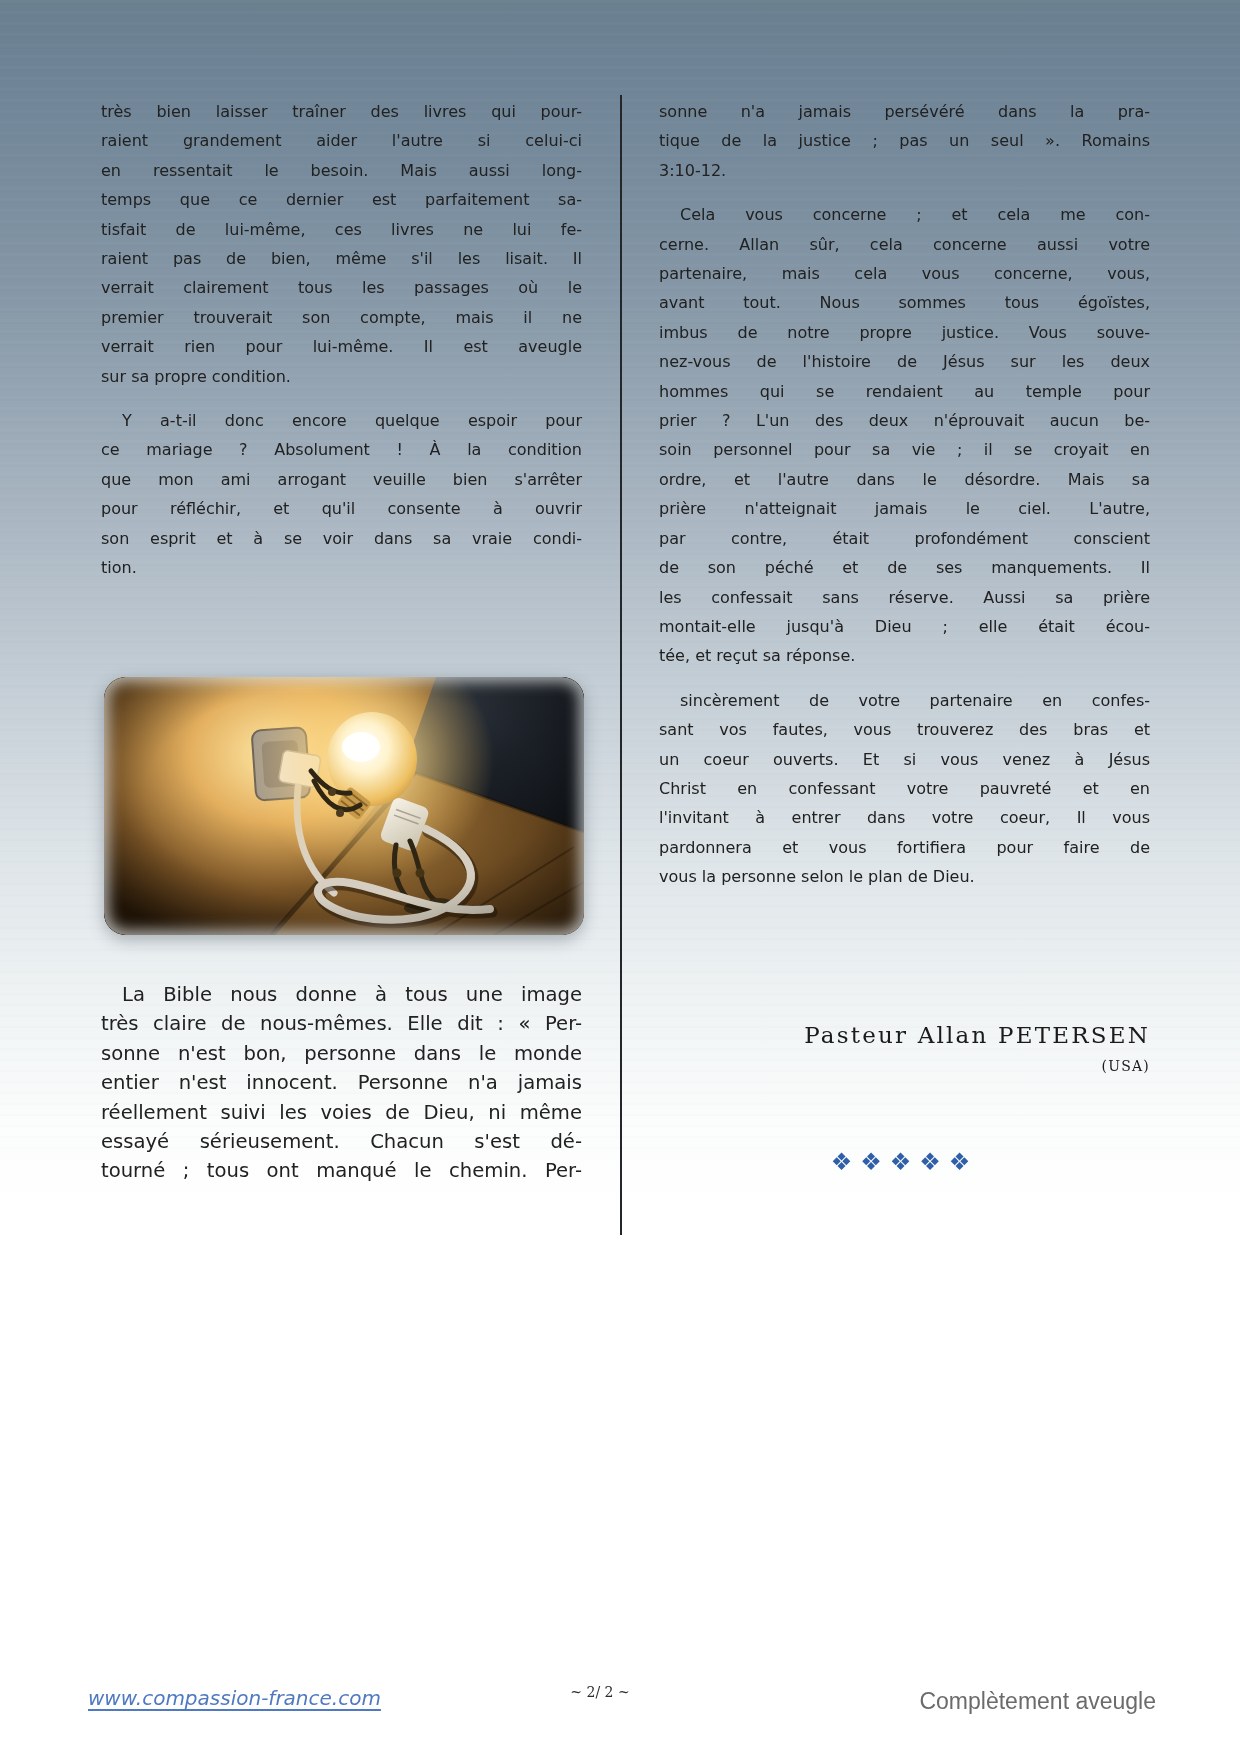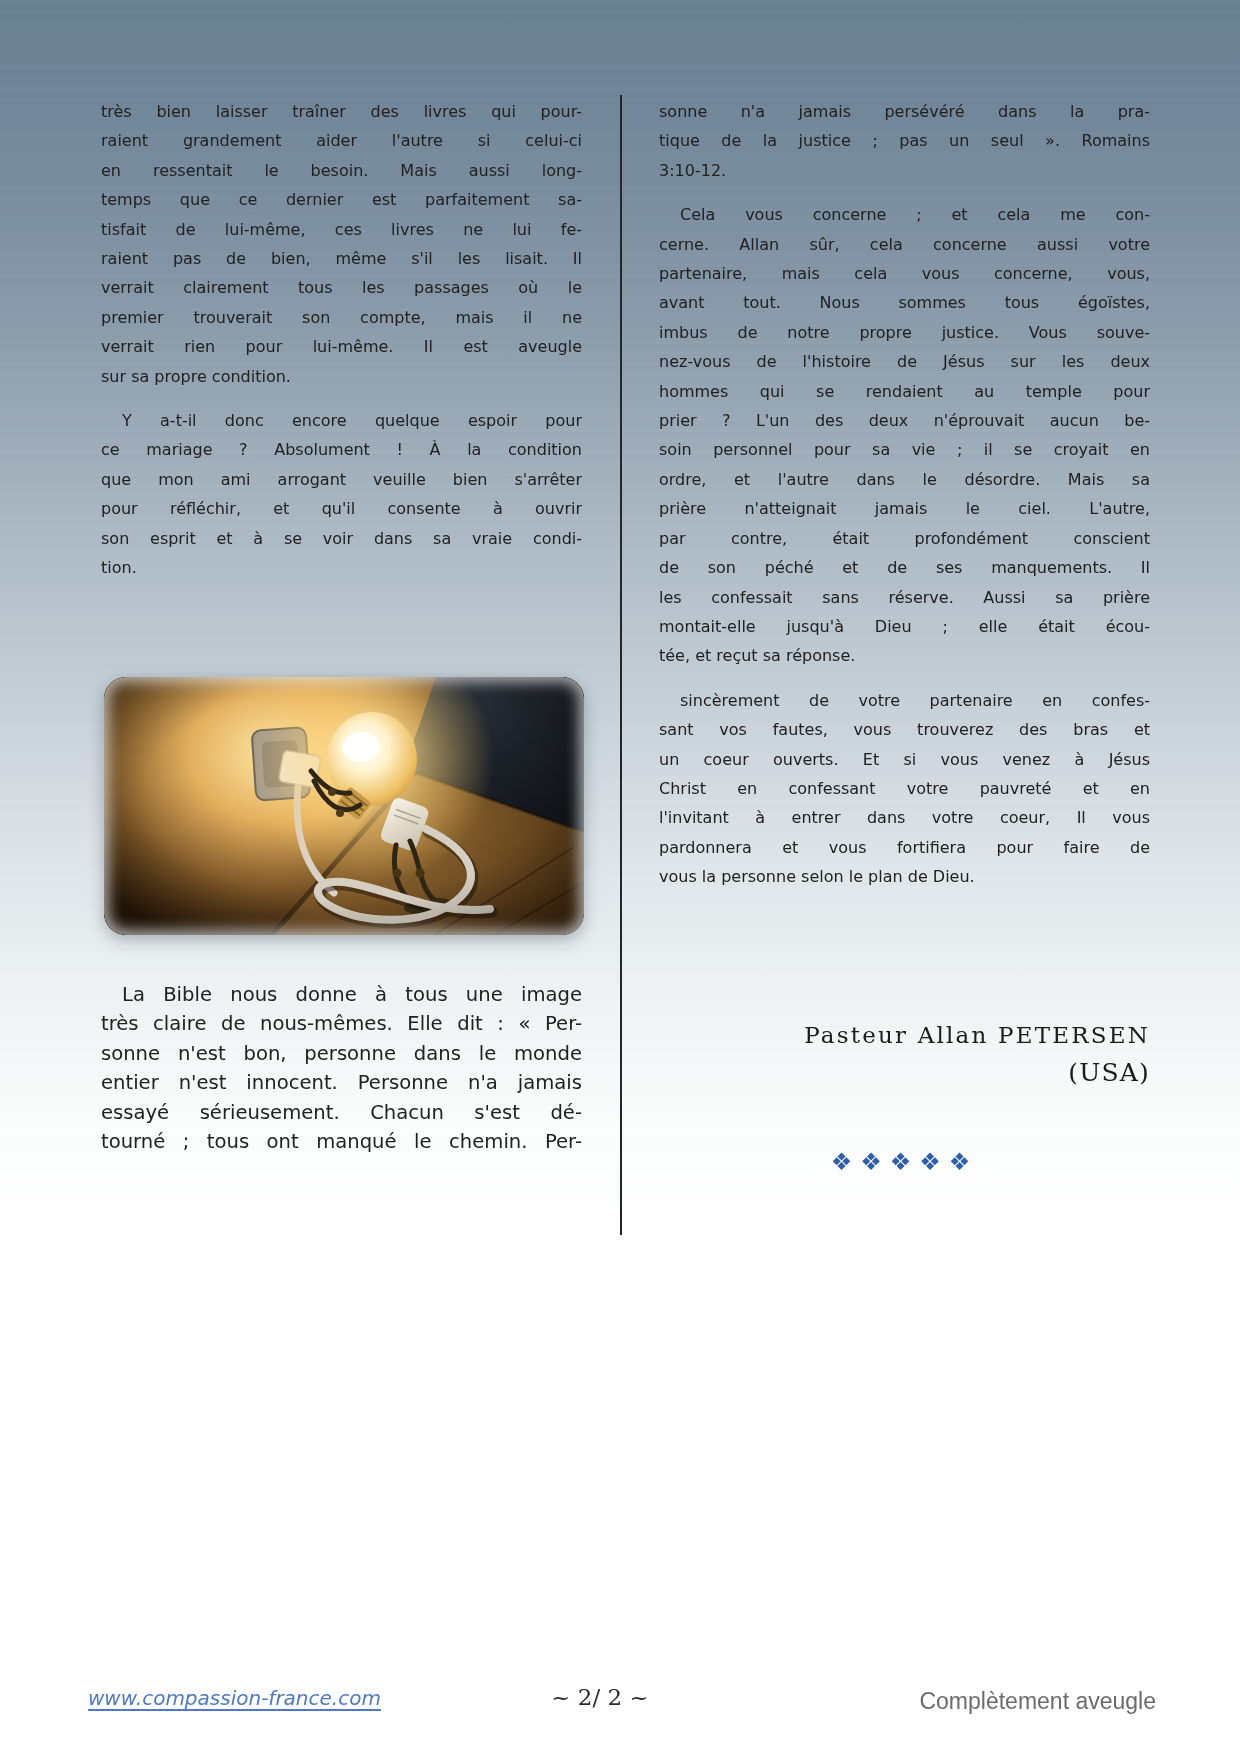"(USA)" .sig-country { font-size: 25px -> 14px }
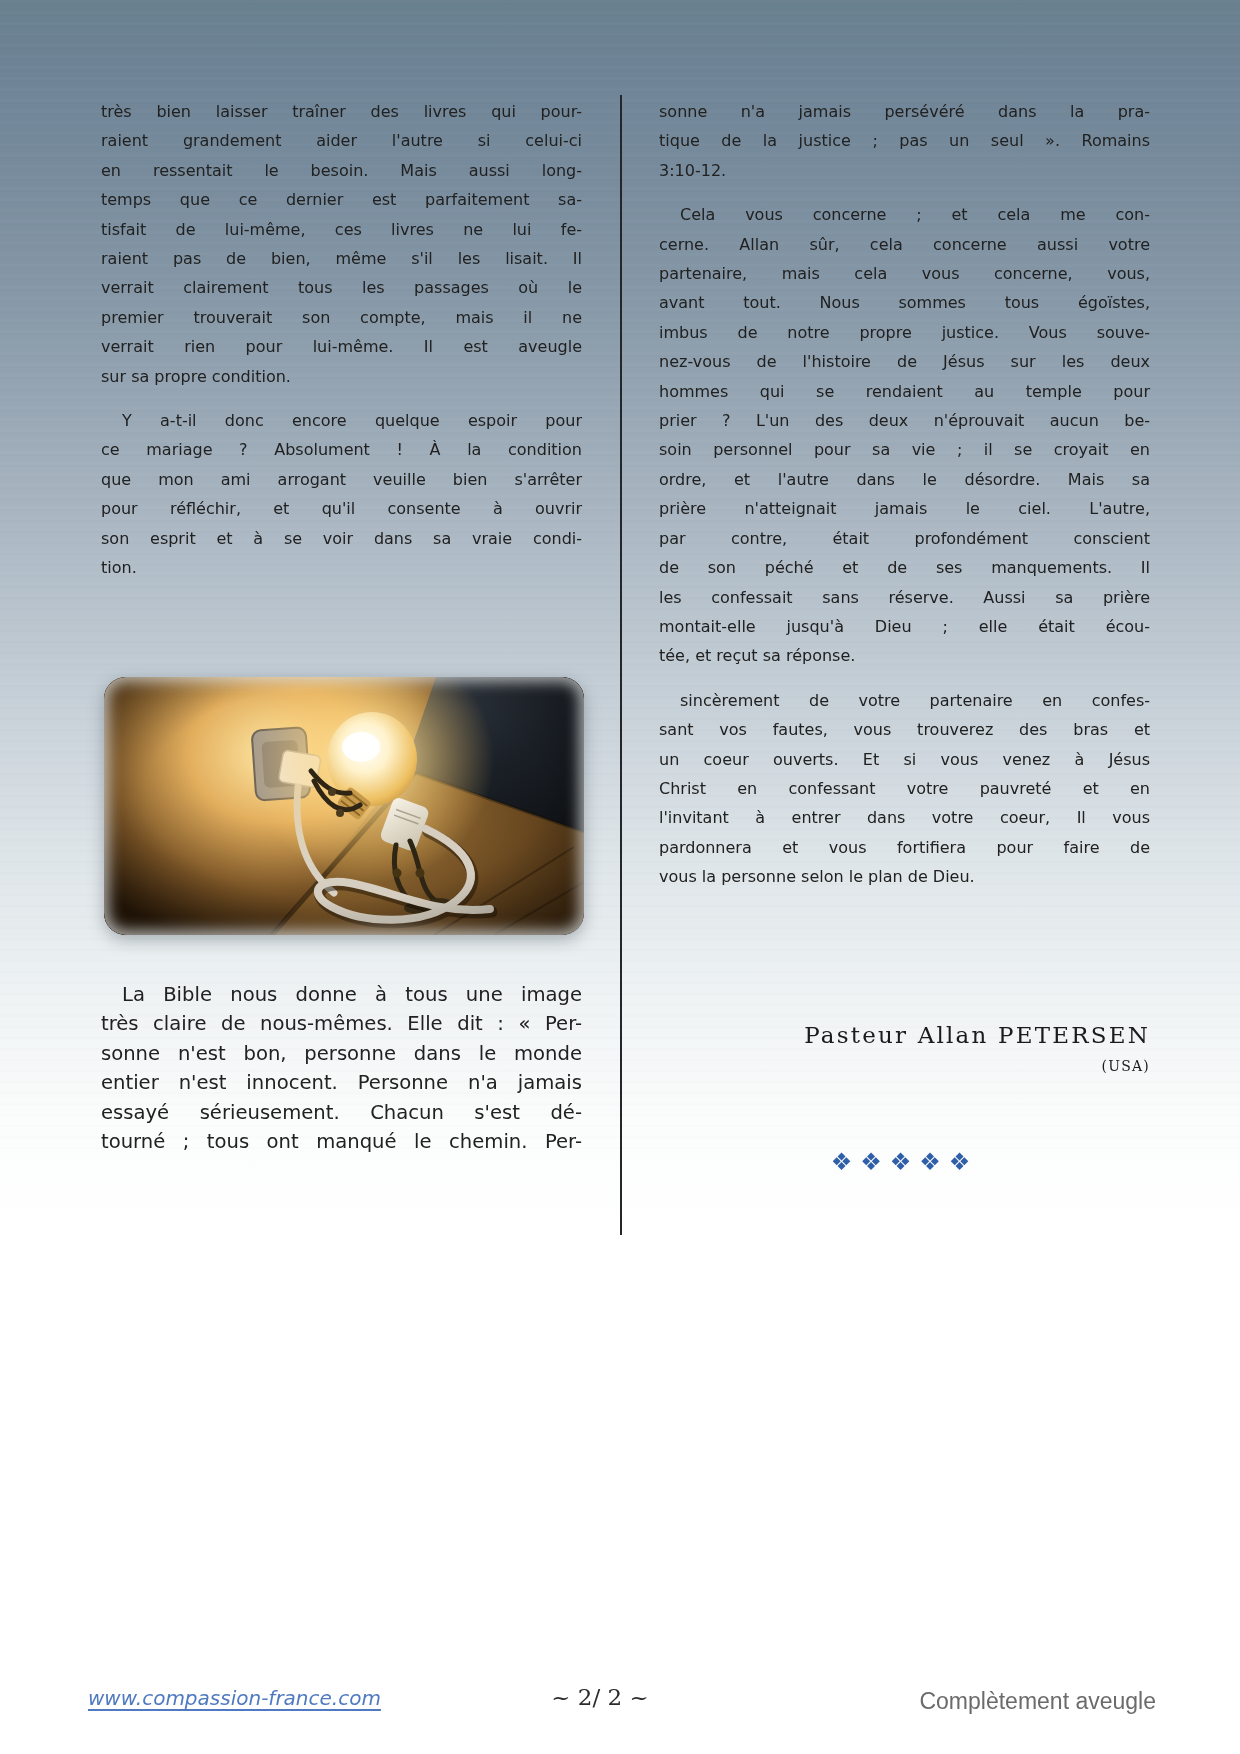"réellement suivi les voies de" div.line { html: none -> <div>réellement suivi les voies de Dieu, ni même</div> }
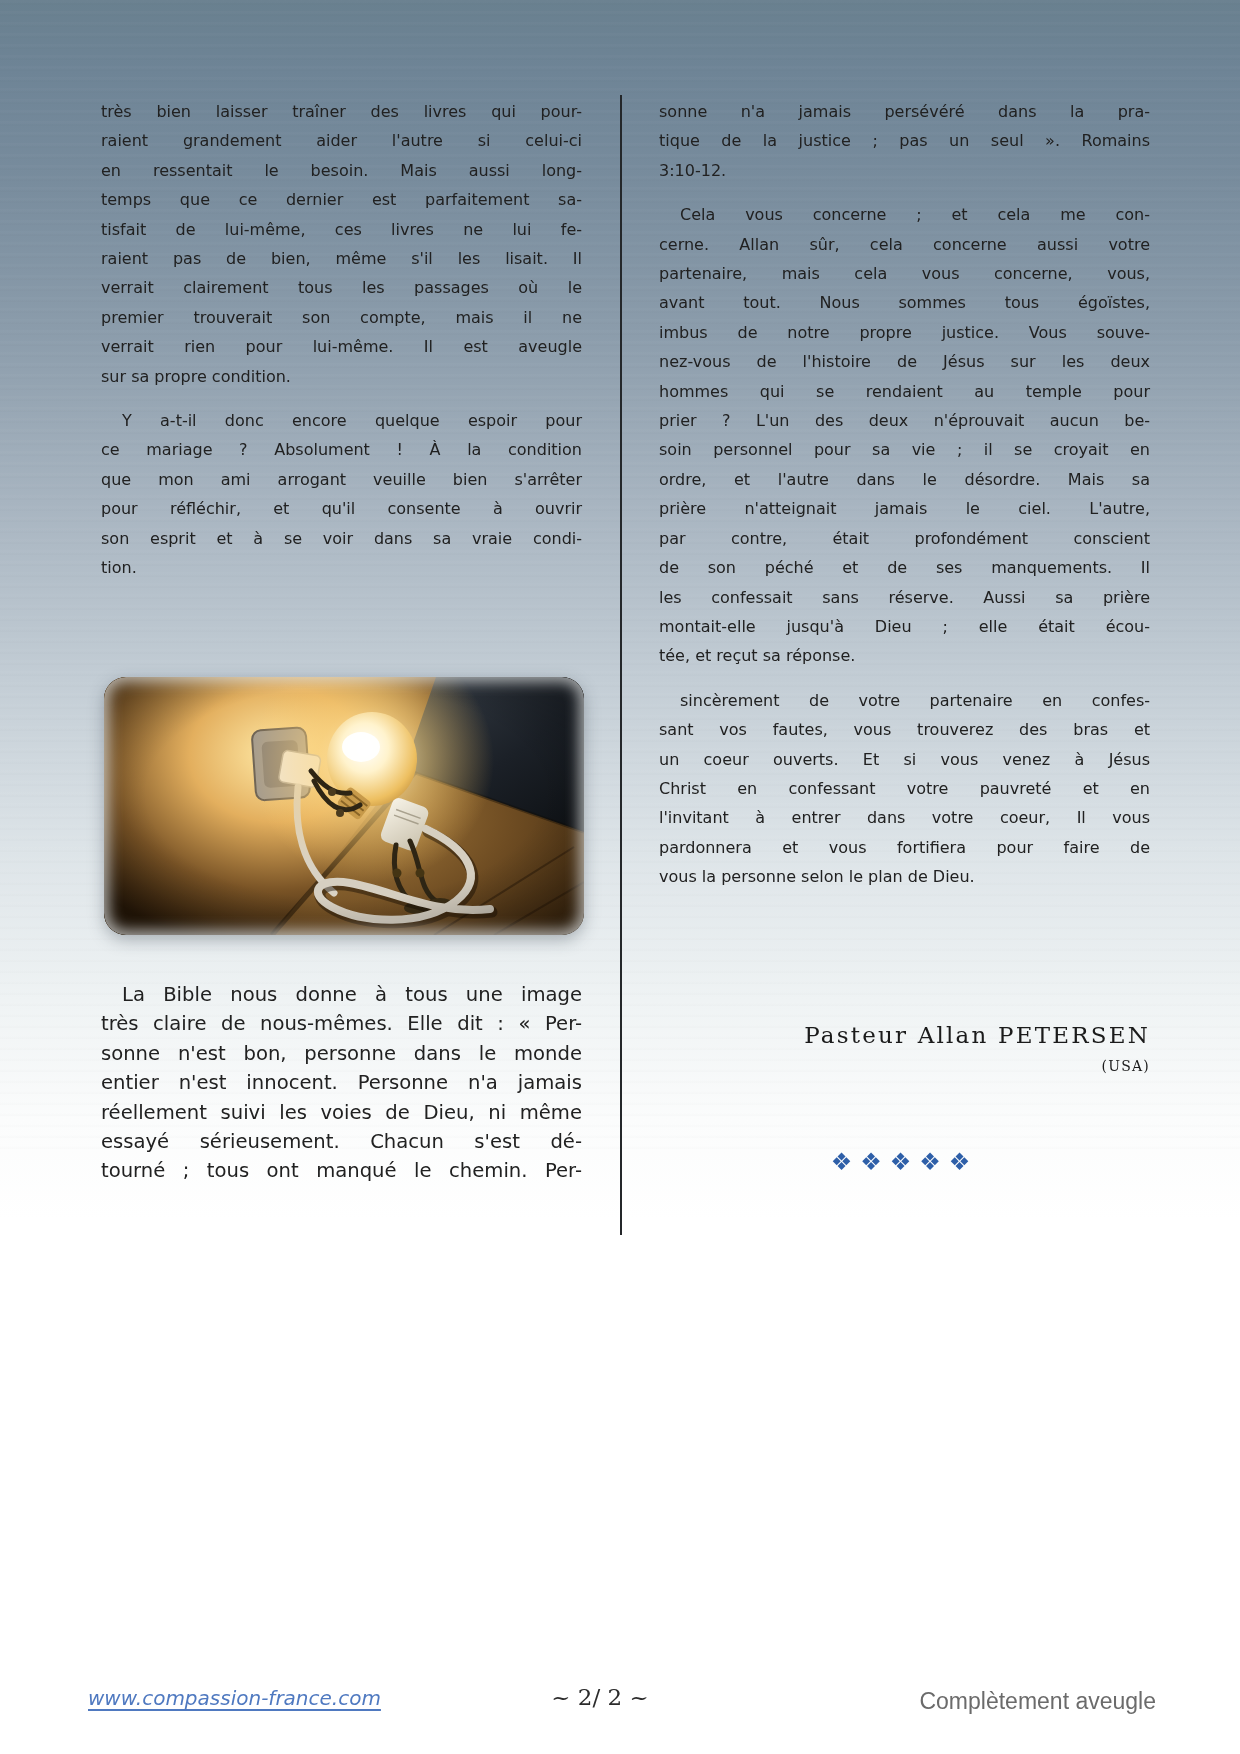"~ 2/ 2 ~" .footer-page { font-size: 23px -> 14px }
